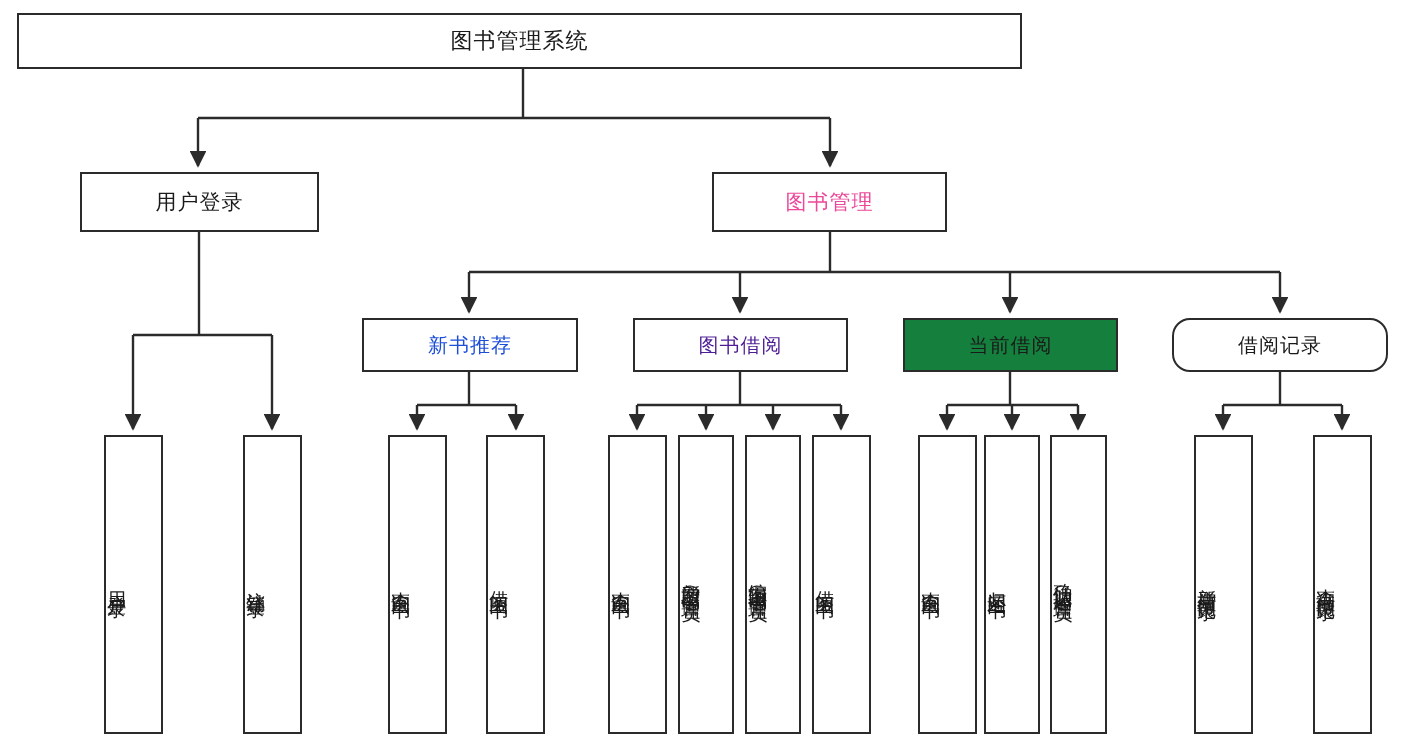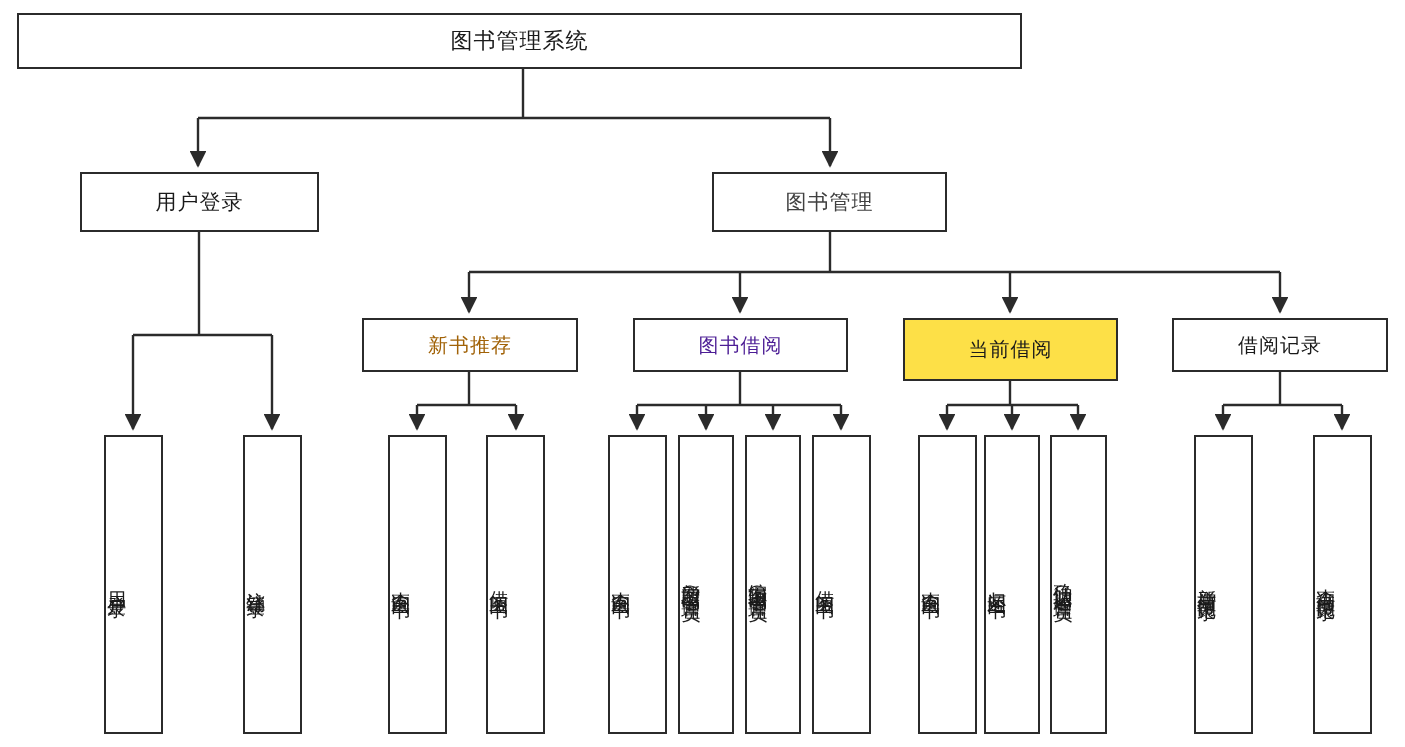"图书管理" div.node { color: #404040 -> #ec4899 }
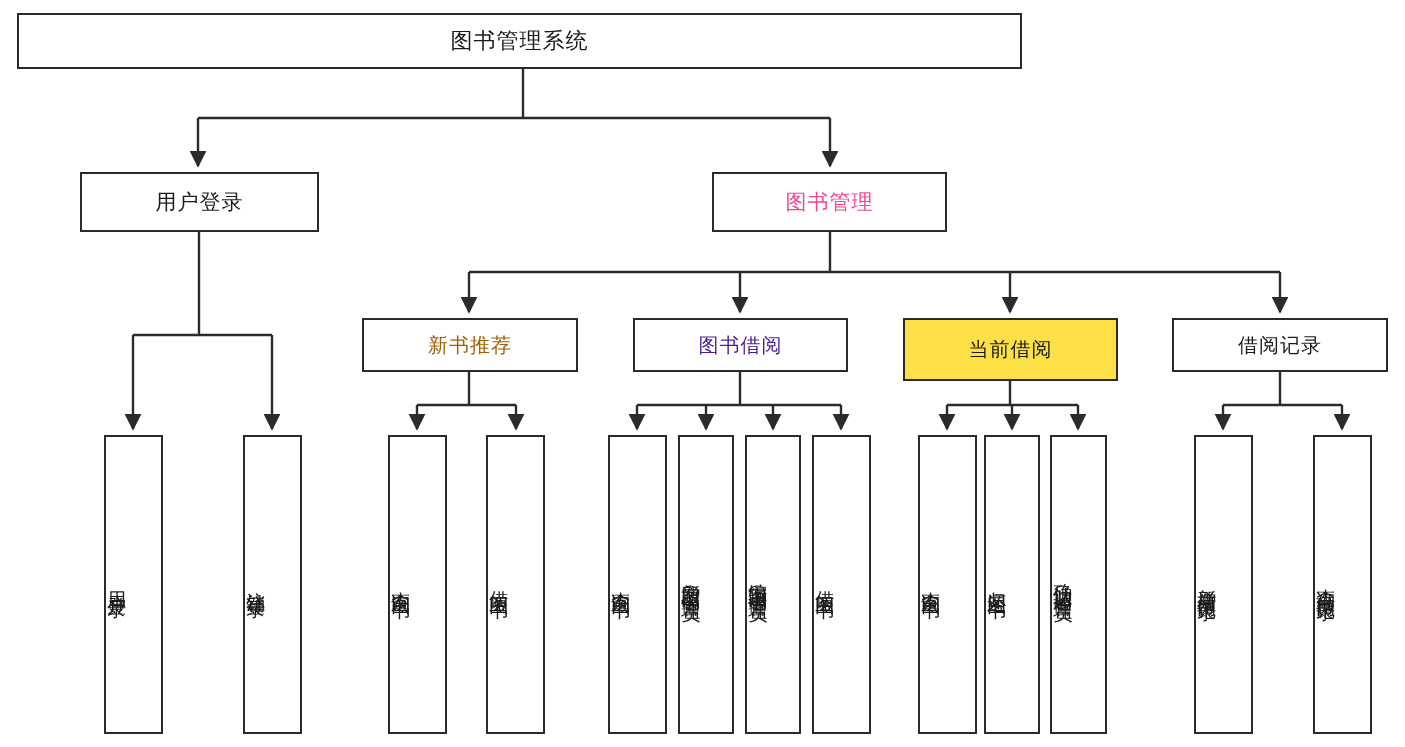"新书推荐" div.node { color: #a16207 -> #1d4ed8 }
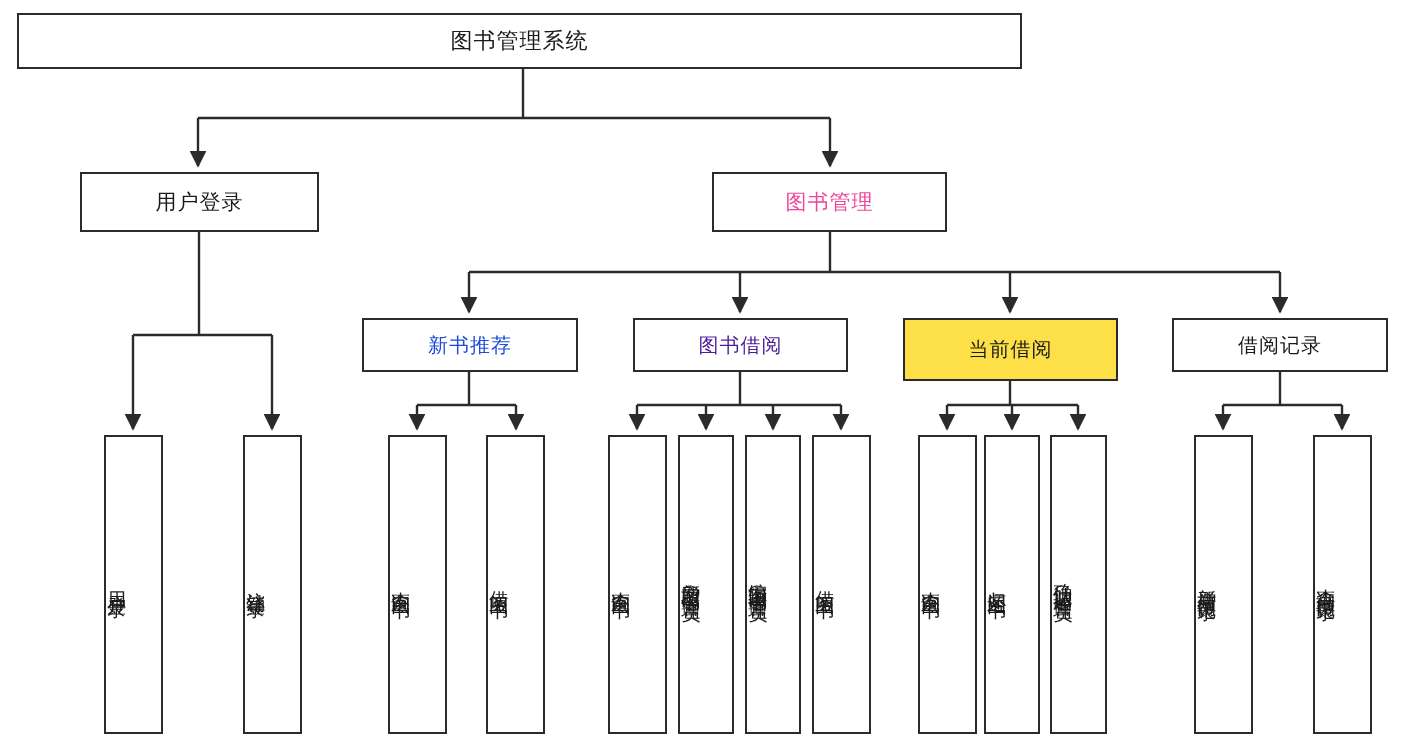"当前借阅" div.node { background: #fde047 -> #15803d; height: 63px -> 54px }
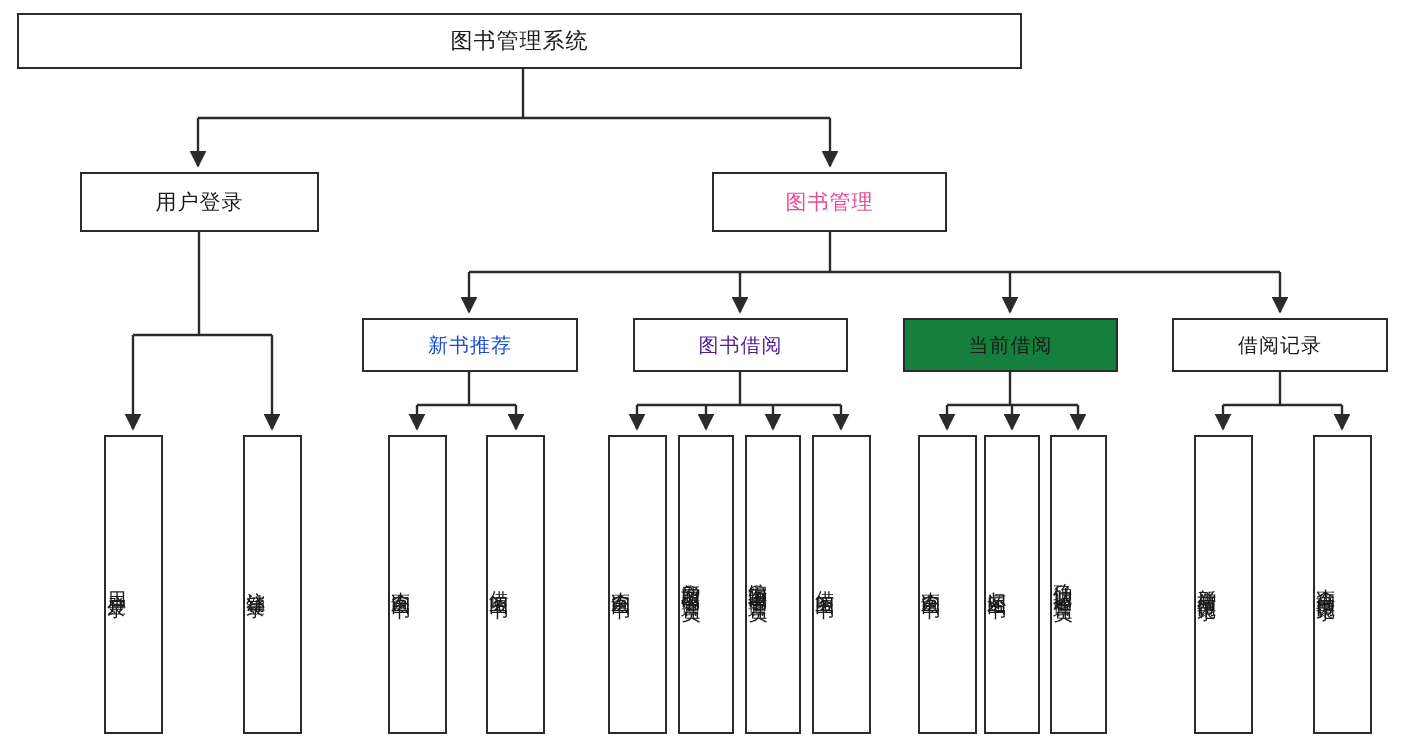"借阅记录" div.node { border-radius: none -> 18px }
